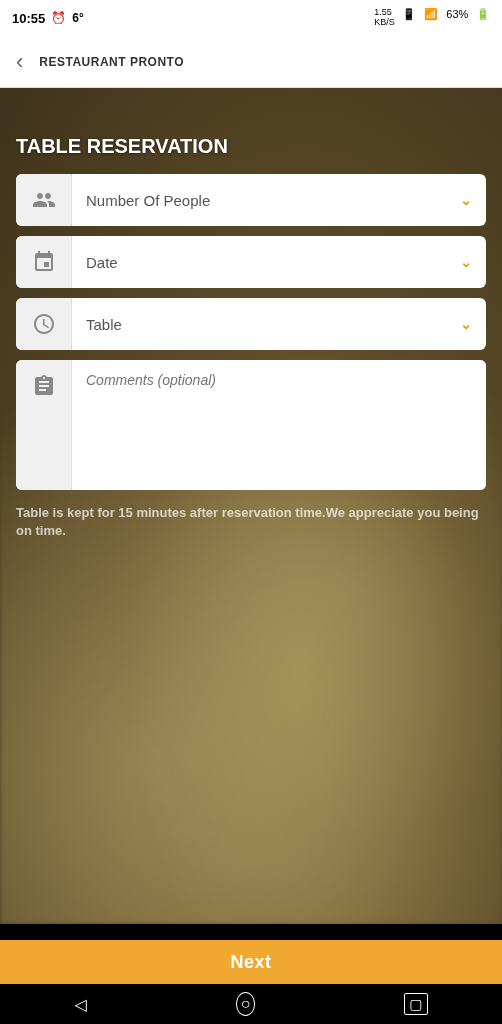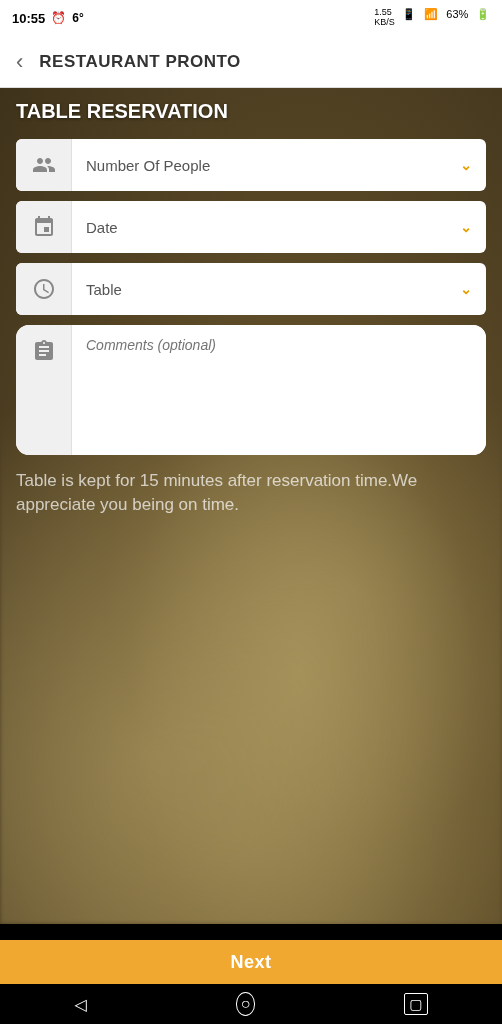"RESTAURANT PRONTO" .toolbar-title { font-size: 17px -> 12px }
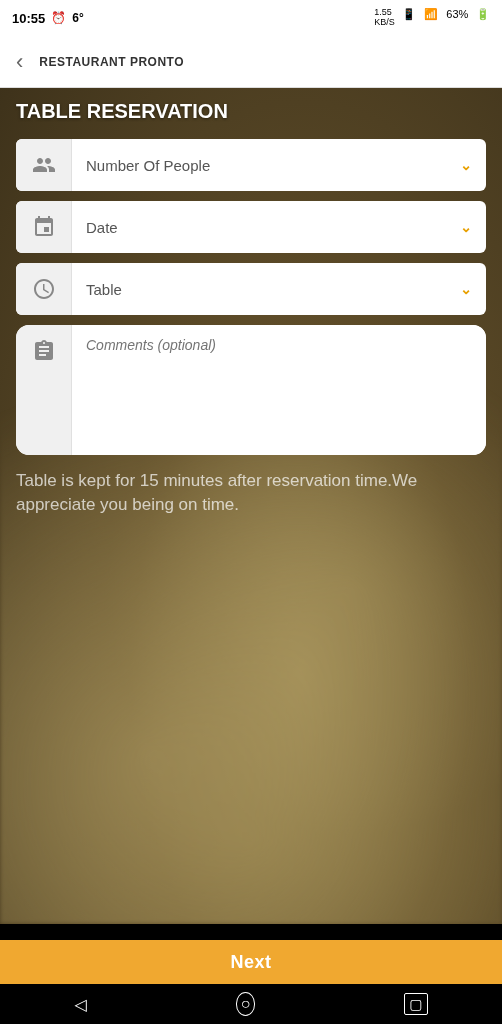"TABLE RESERVATION" .form-container { padding: 12px 16px -> 35px 16px; top: 0 -> 12px }
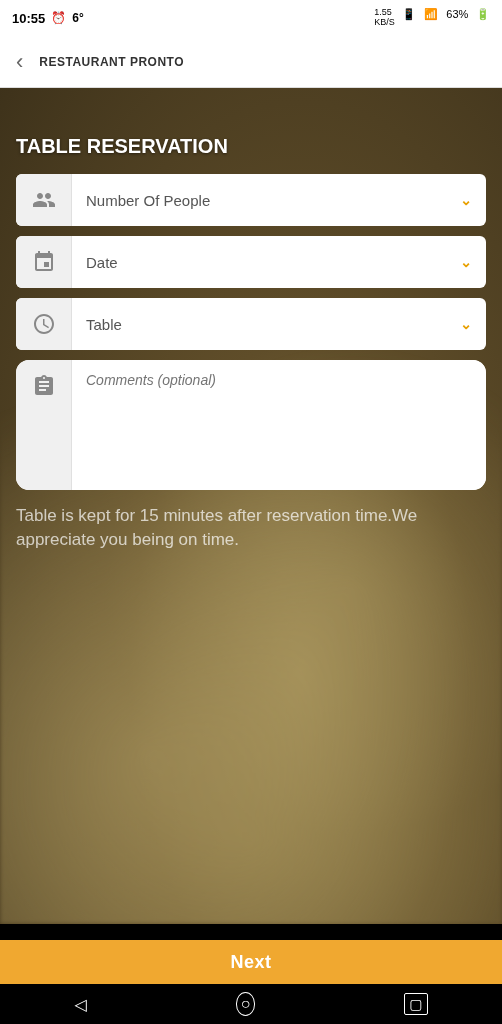"Comments (optional)" .comments-row { border-radius: 13px -> 6px }
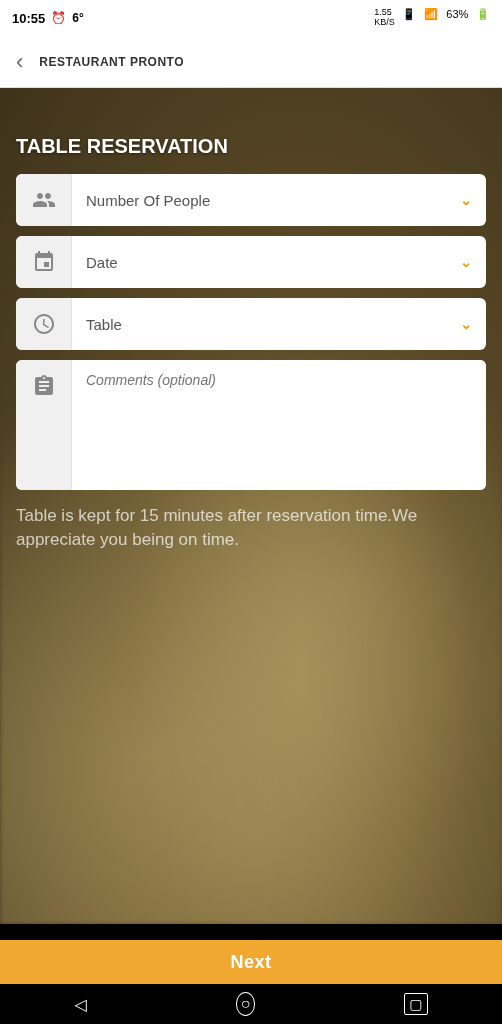"Table is kept for 15" .disclaimer-text { font-size: 17px -> 13px; font-weight: none -> bold }
